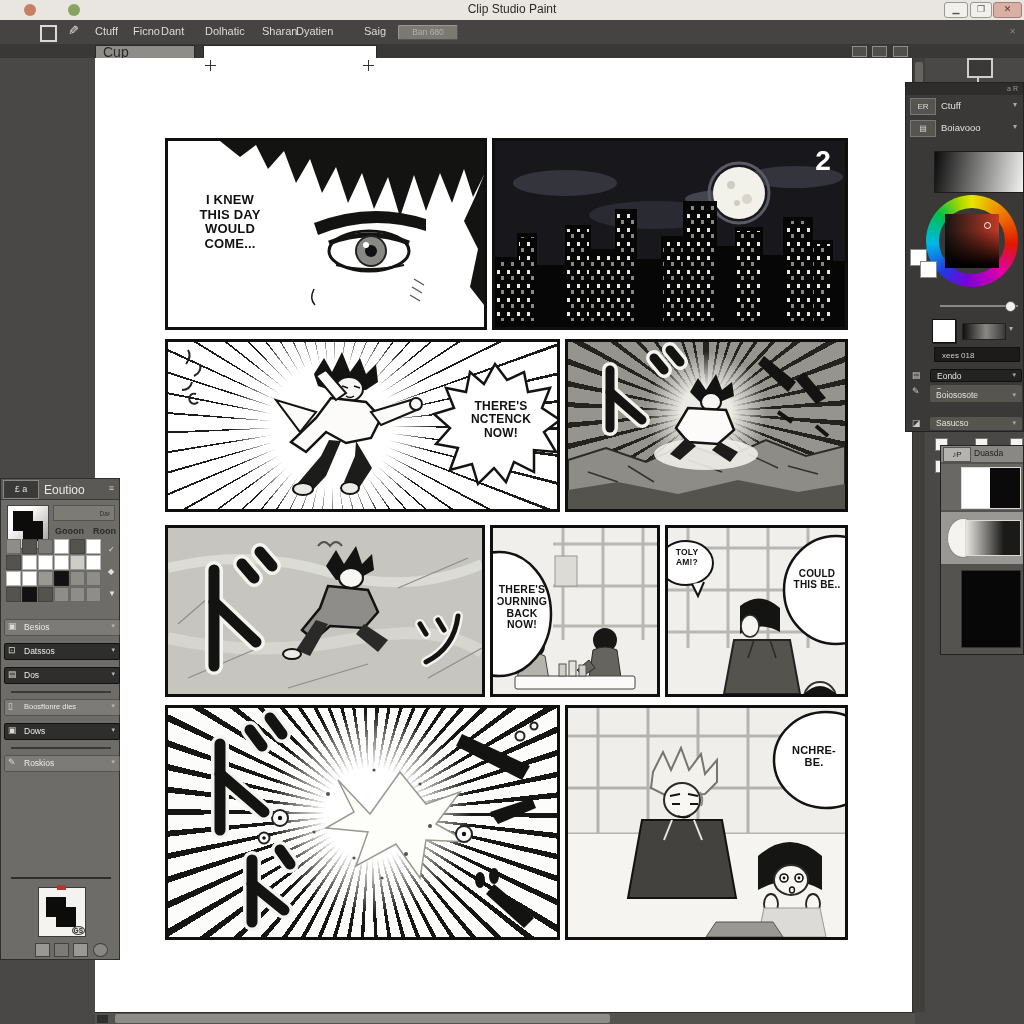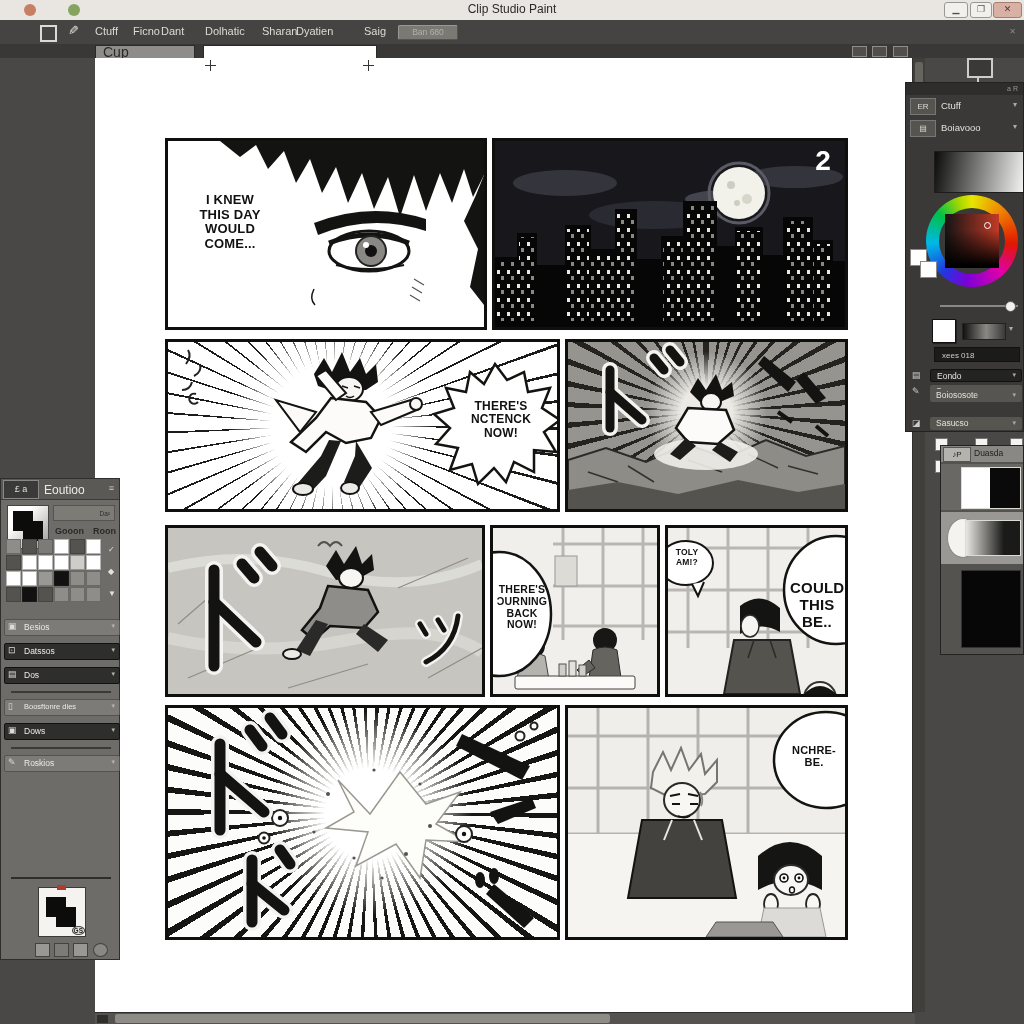"COULD" div.speech { font-size: 15px -> 10px; top: 52px -> 40px }
